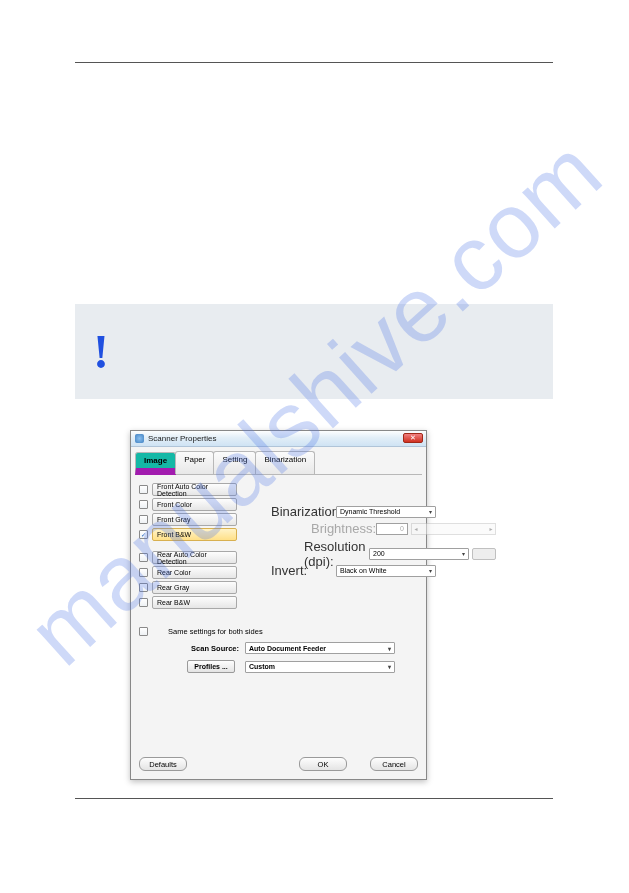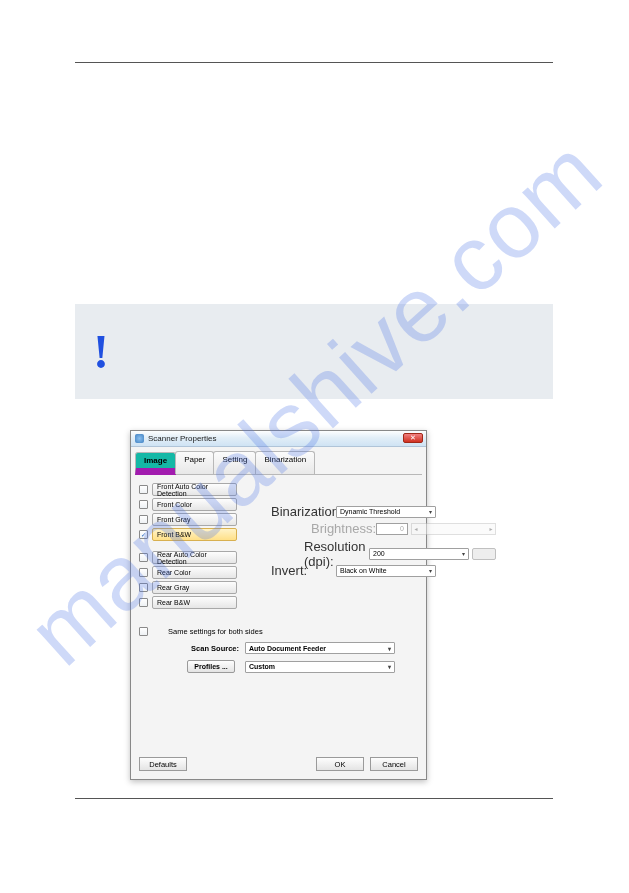"Defaults" .btn { border-radius: 0 -> 6px }
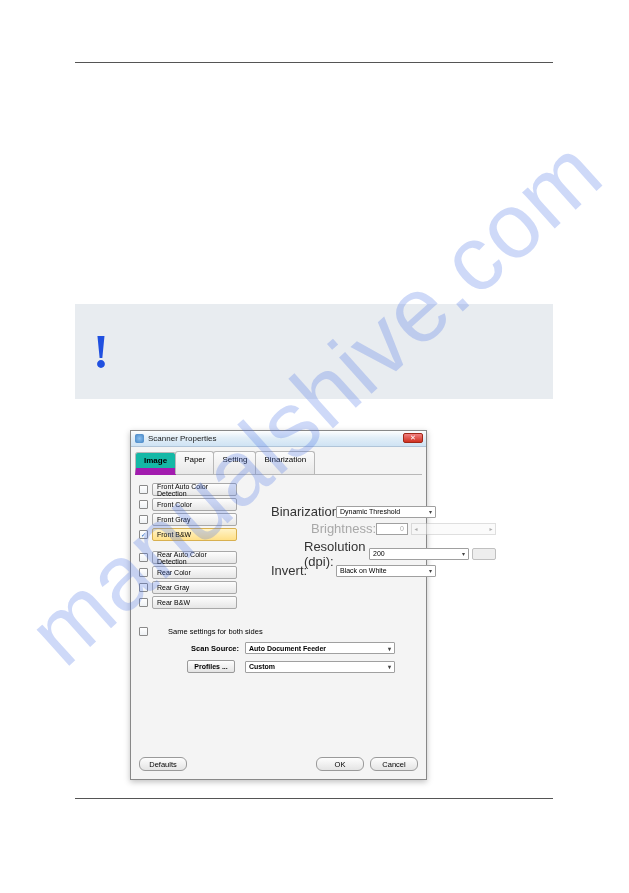"OK" .btn-group { gap: 6px -> 23px }
